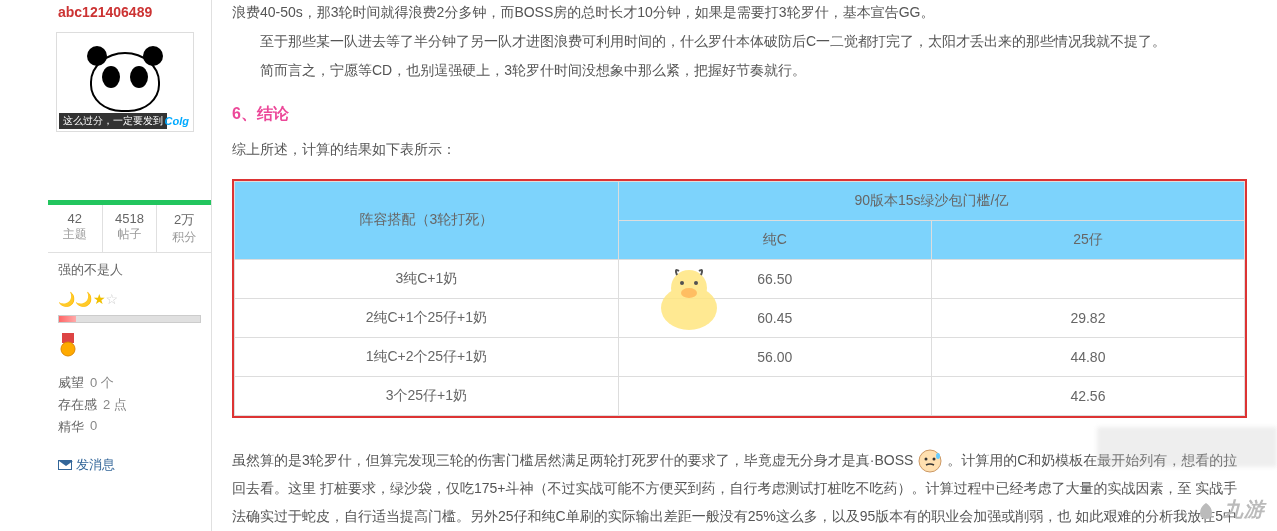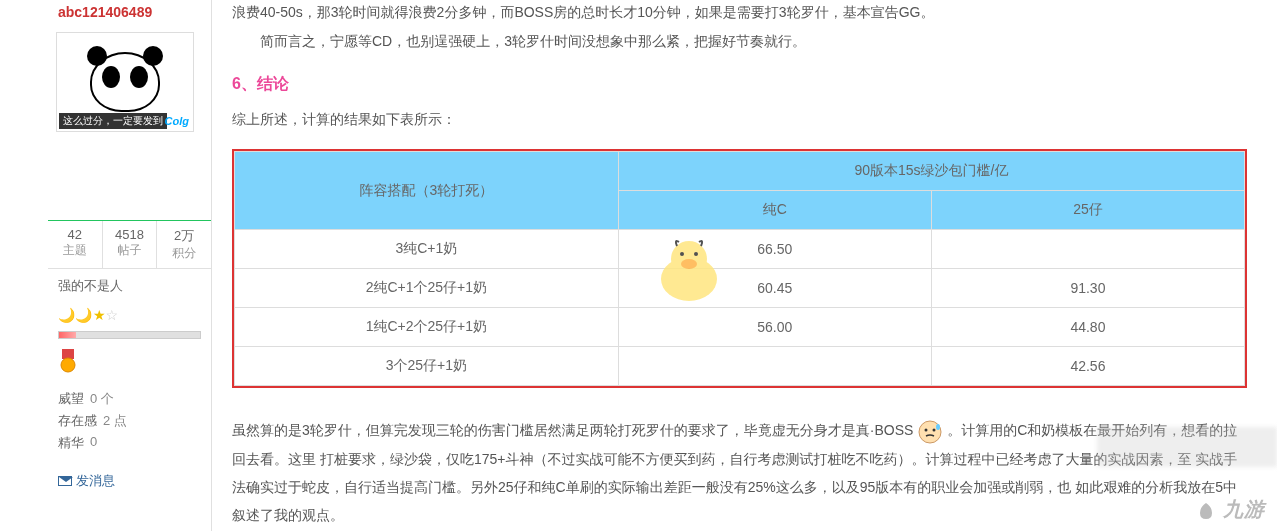"至于那些某一队进去等了半分钟了另一队才进图浪费可利用时间的，什么罗什本体破防后C" div.para { html: none -> <div>至于那些某一队进去等了半分钟了另一队才进图浪费可利用时间的，什么罗什本体破防后C一二觉都打完了，太阳才丢出来的那些情况我就不提了。</div> }
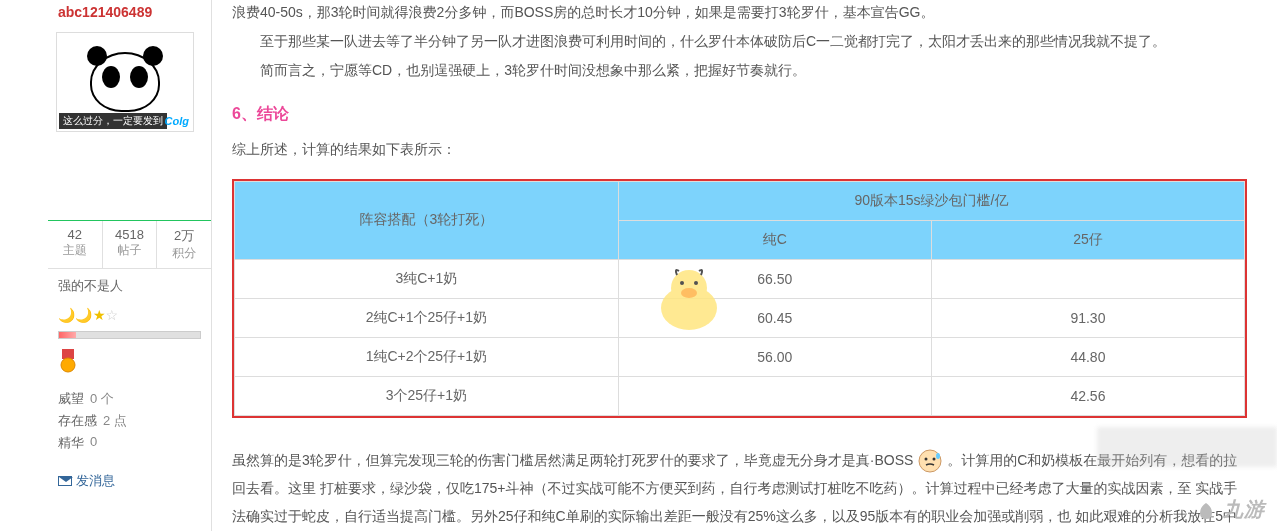"42" .stats-row { border-top: 1px solid #22c55e -> 5px solid #22c55e; margin-top: 80px -> 60px }
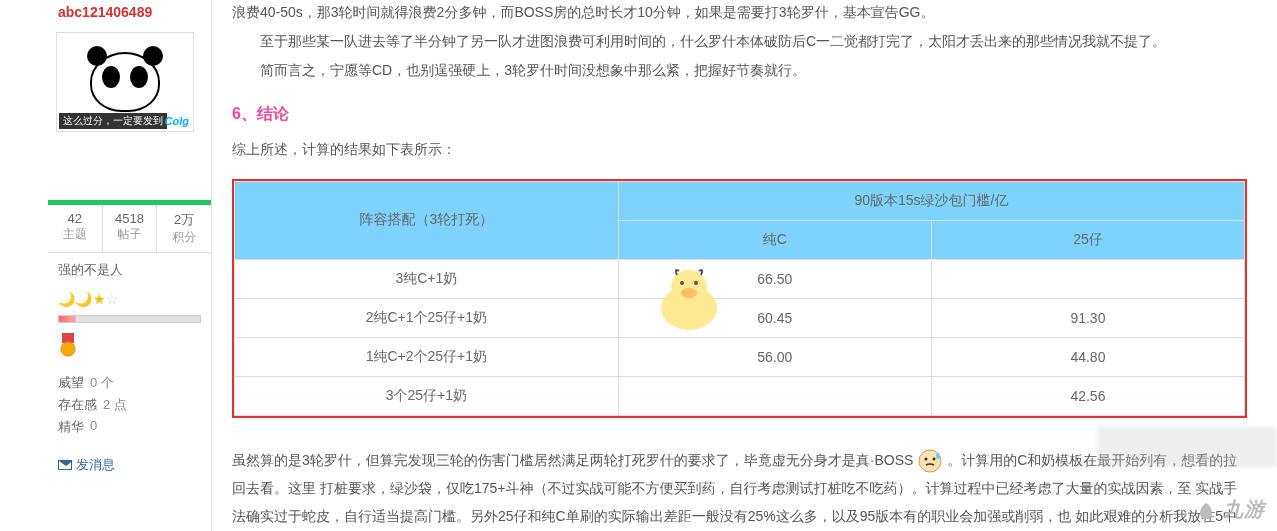"91.30" td { text: 91.30 -> 29.82 }
